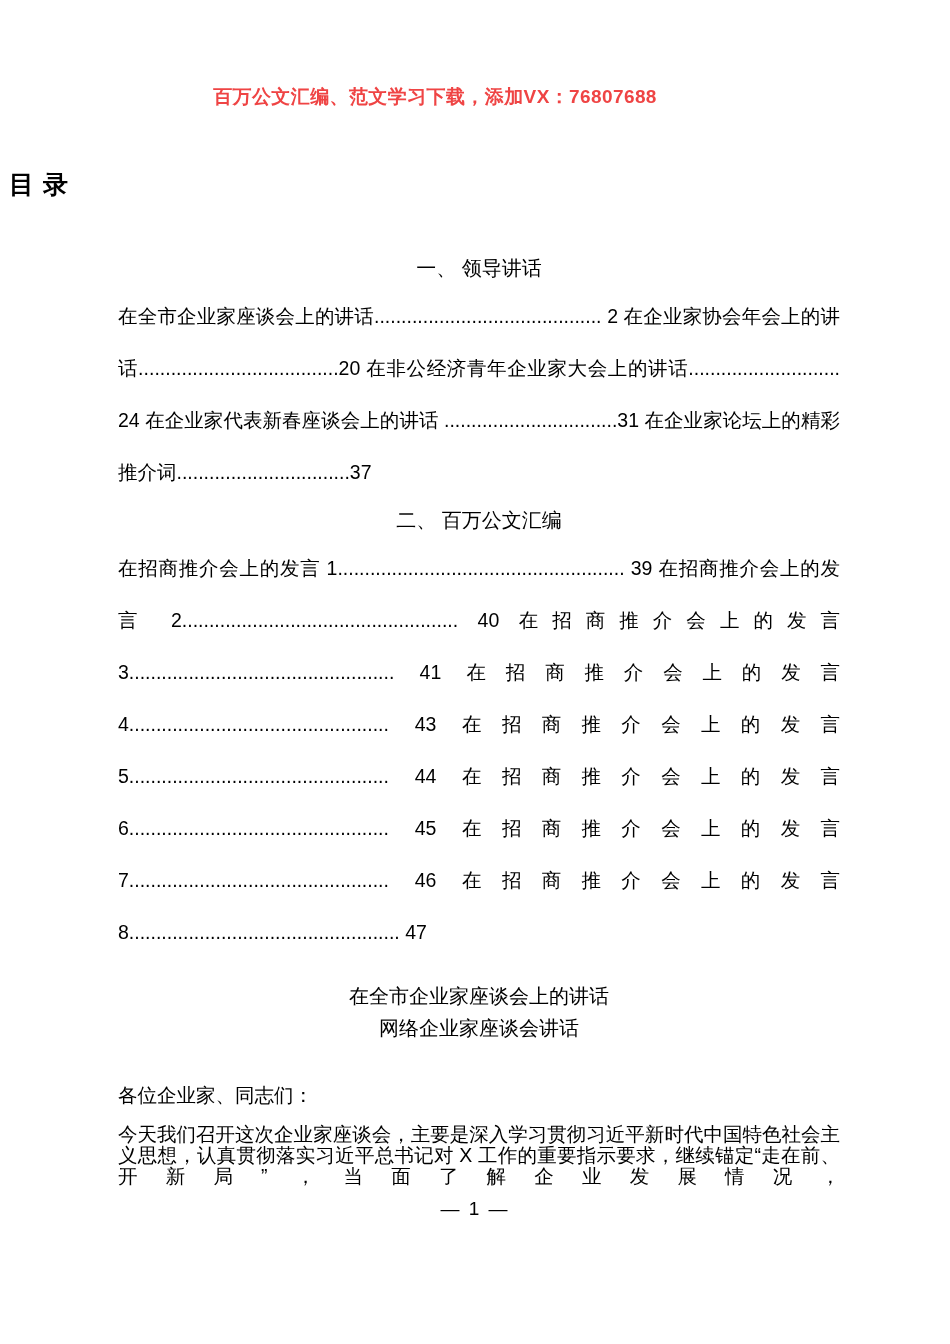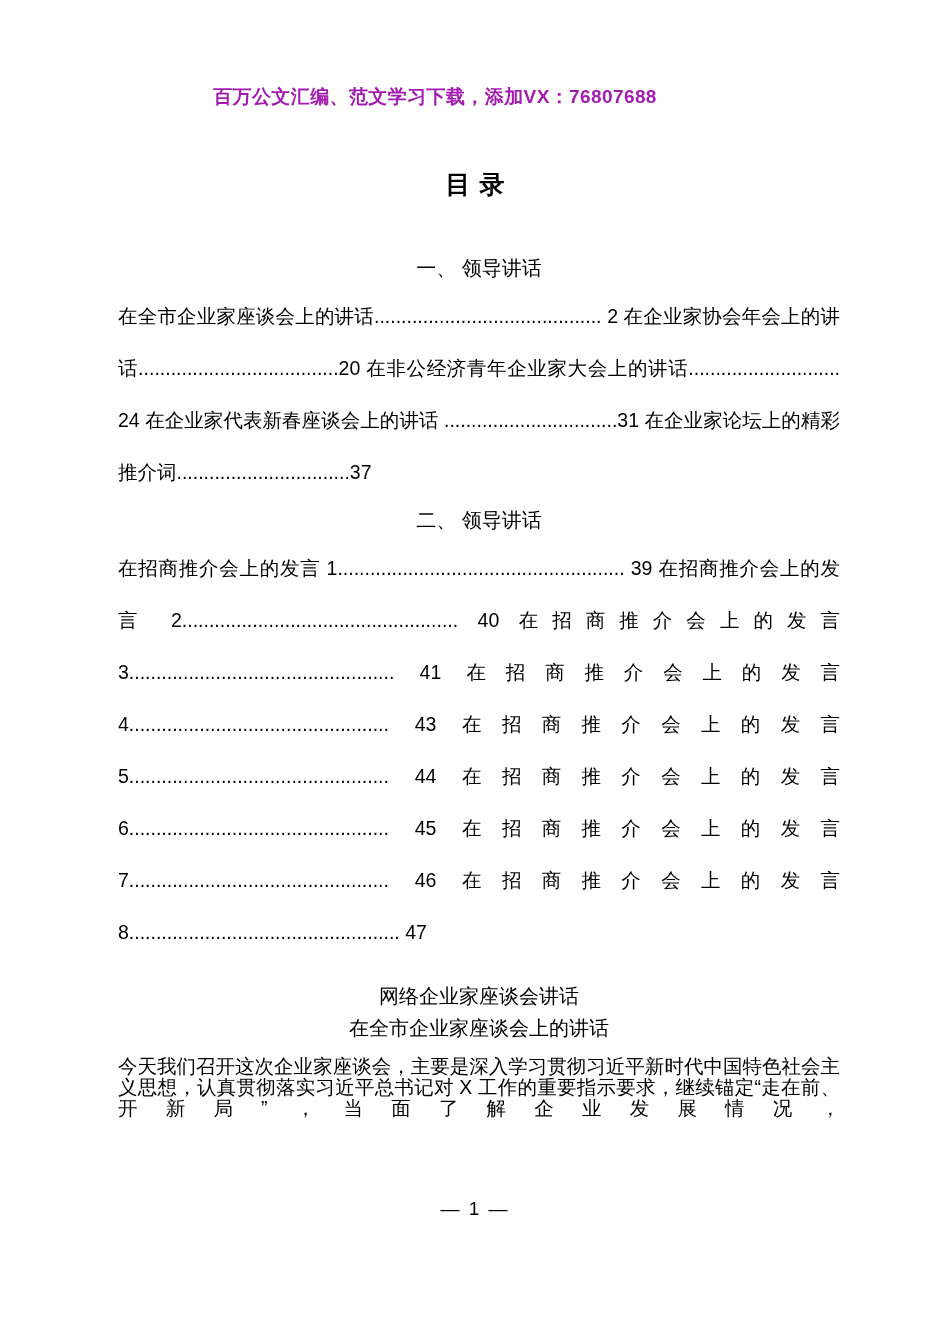"百万公文汇编、范文学习下载，添加VX：76807688" .ad-banner { color: #a21caf -> #ef4444 }
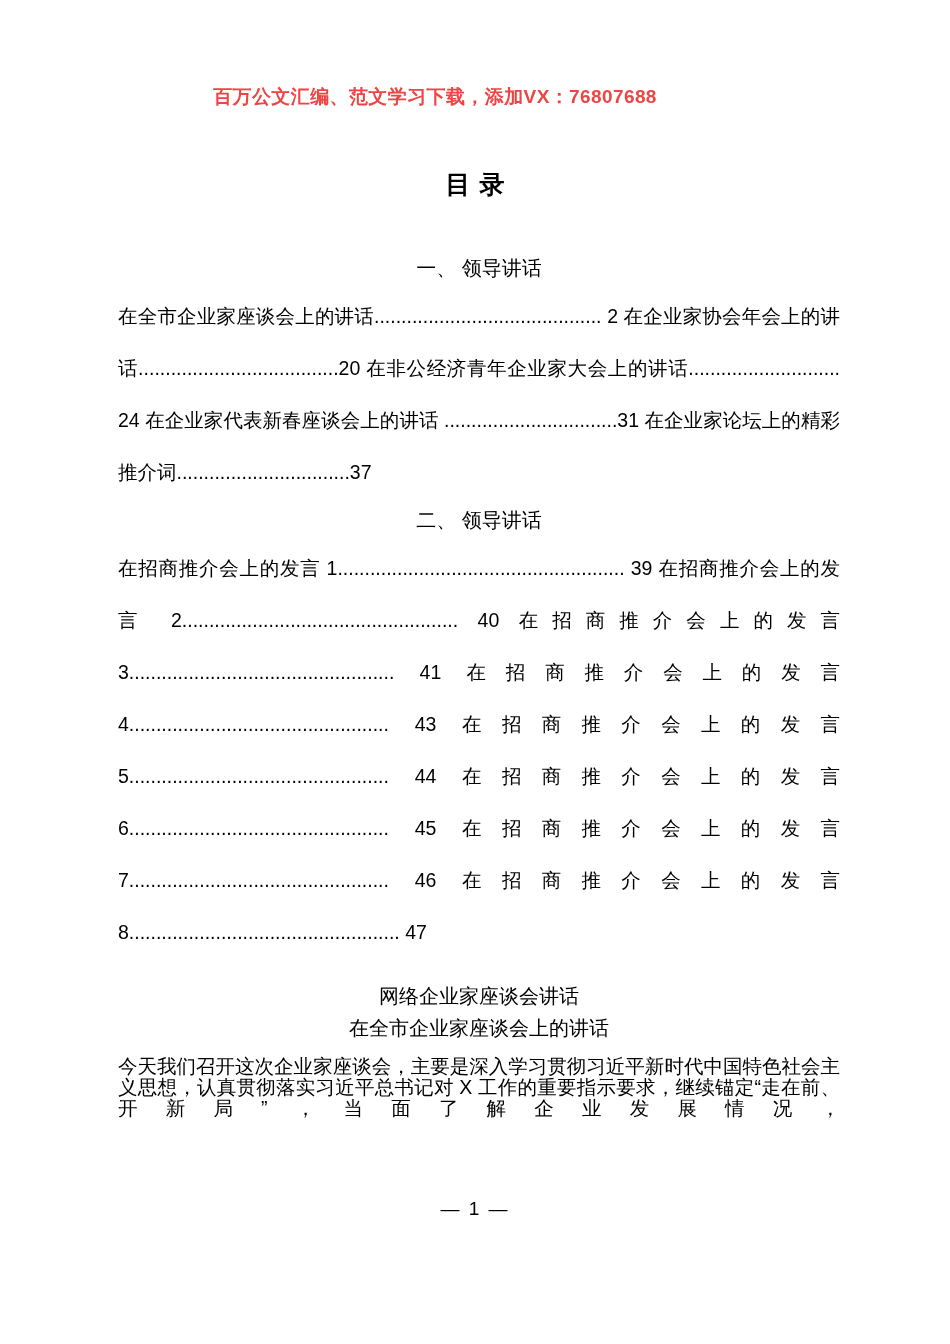"目录" .toc-title { text-align: center -> left }
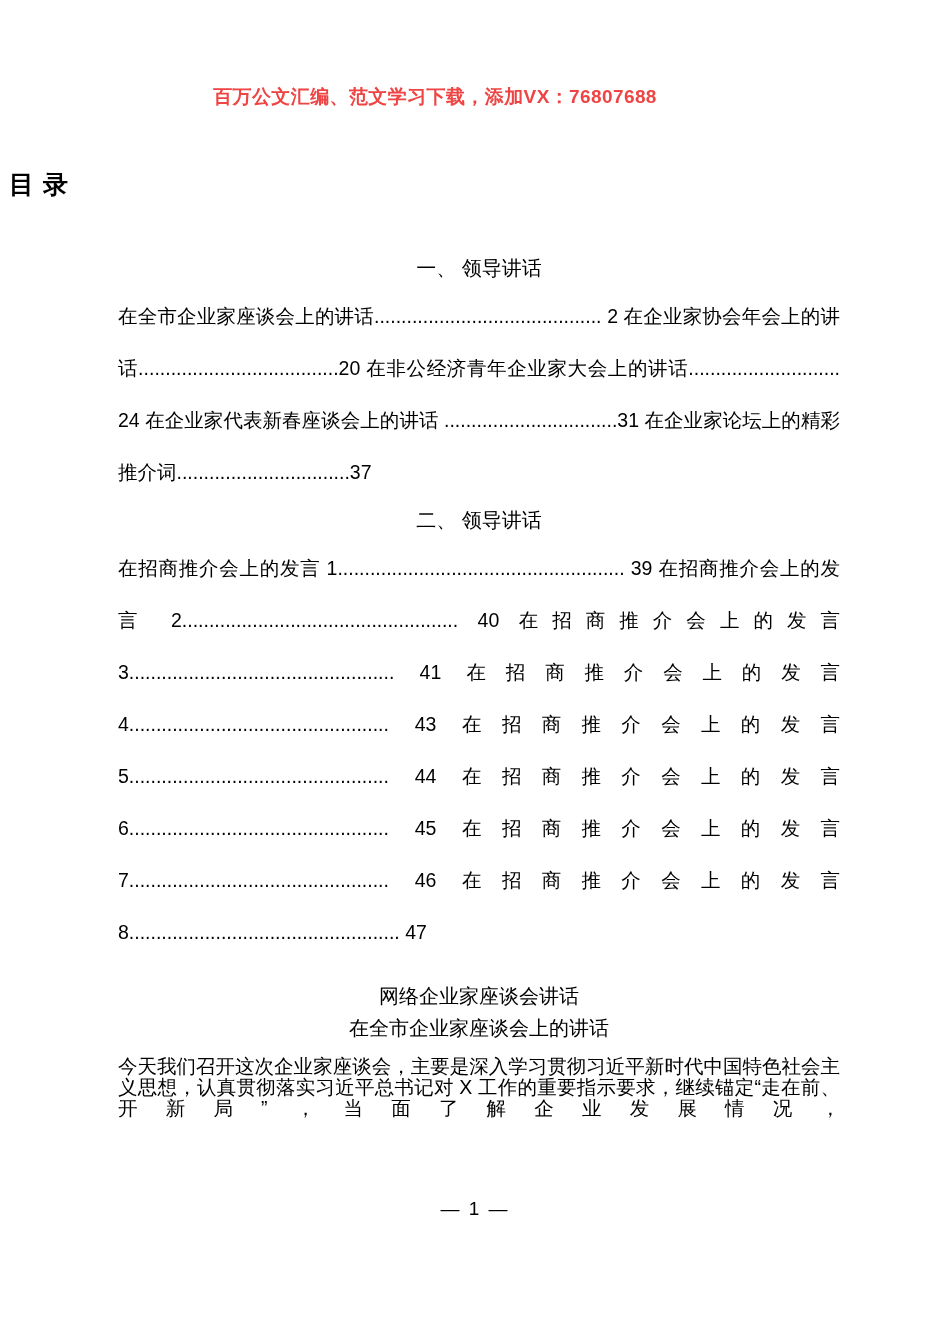"二、 领导讲话" div.section-heading { text: 领导讲话 -> 百万公文汇编 }
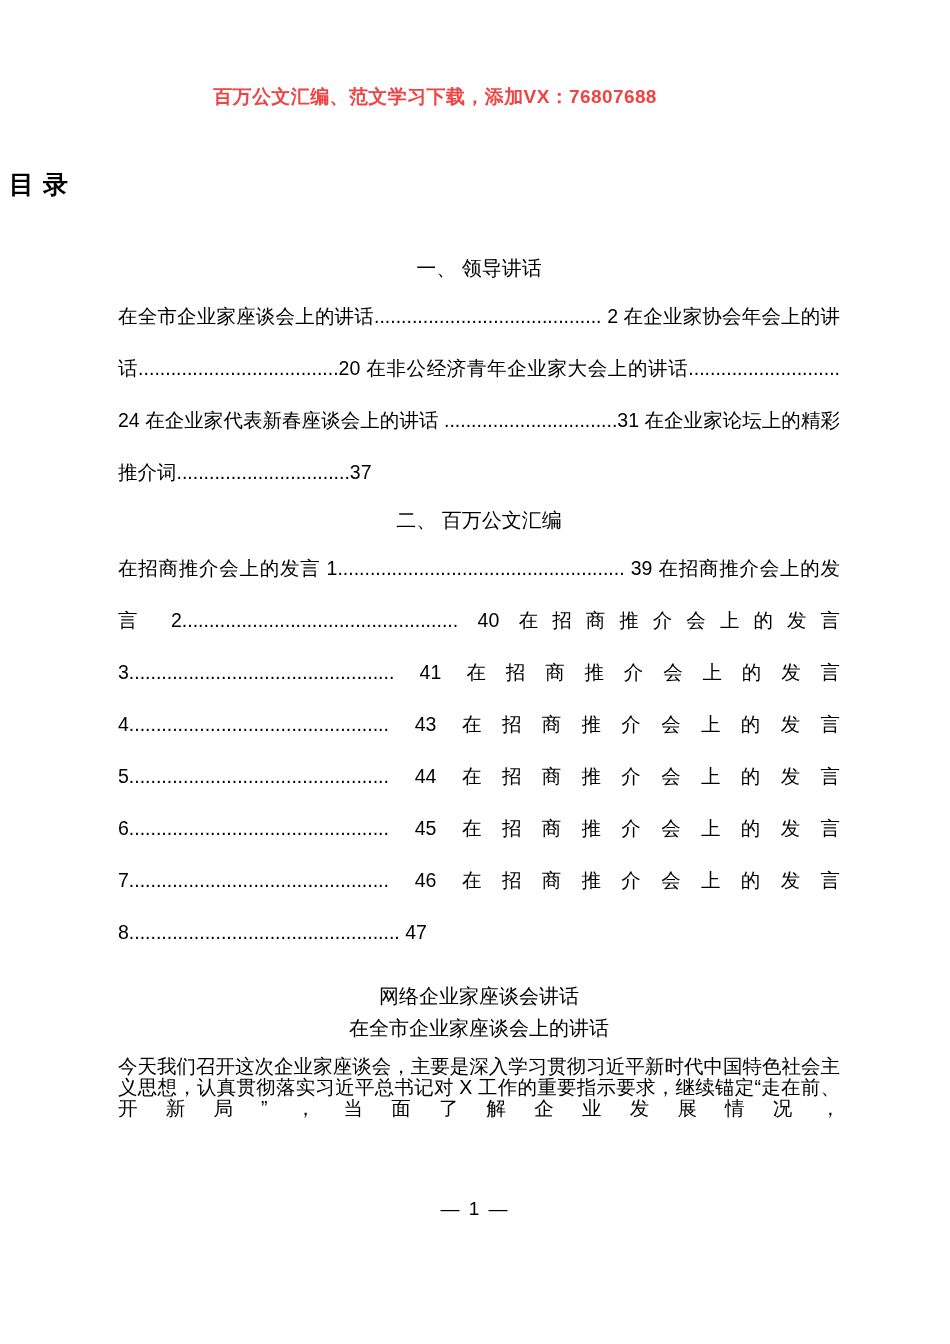"网络企业家座谈会讲话" p.doc-heading { order: before "在全市企业家座谈会上的讲话" -> after "在全市企业家座谈会上的讲话" }
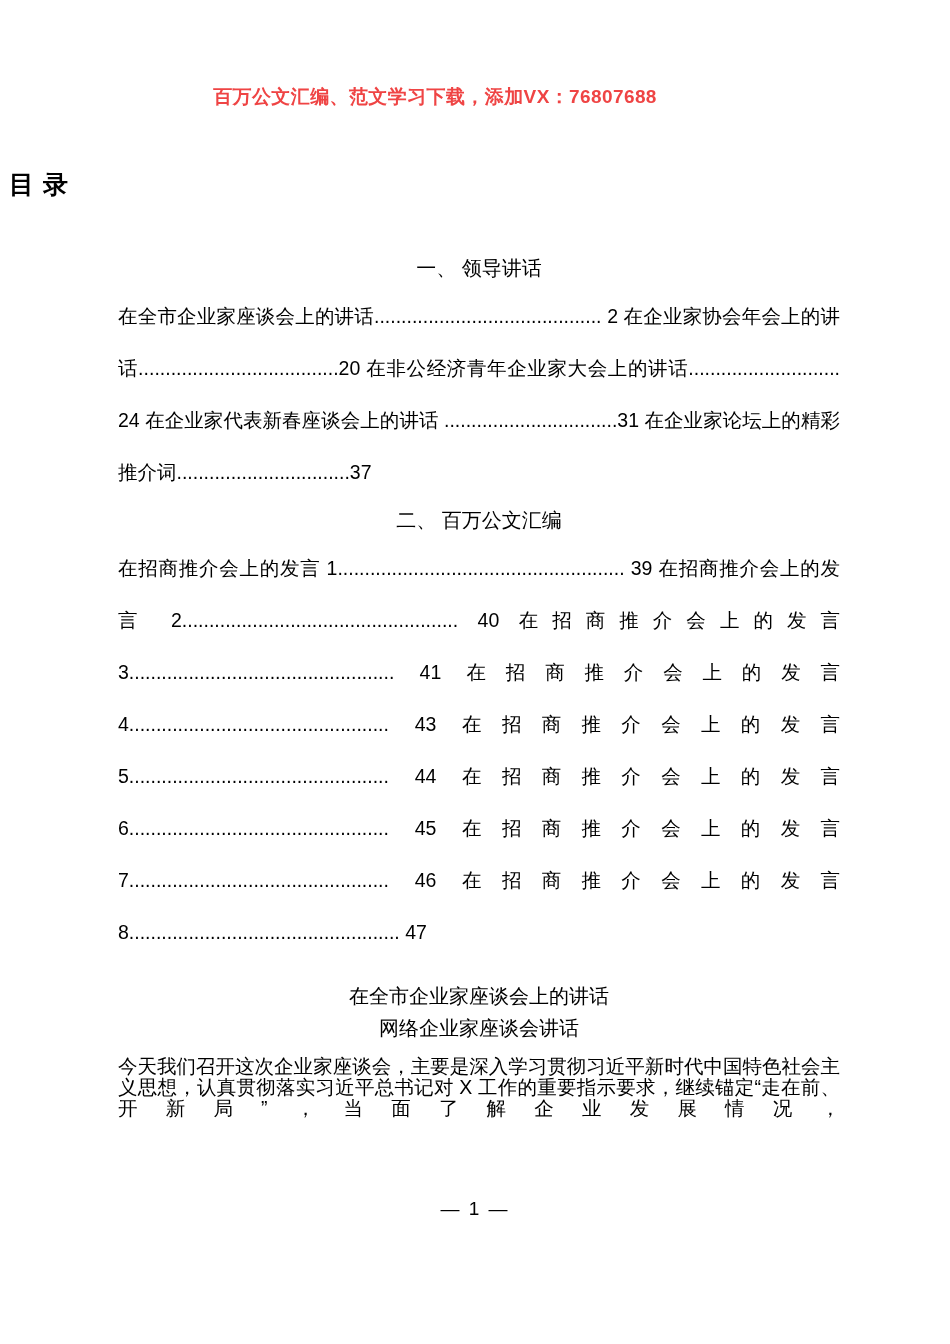"各位企业家、同志们：" p.salutation { html: none -> <p>各位企业家、同志们：</p> }
